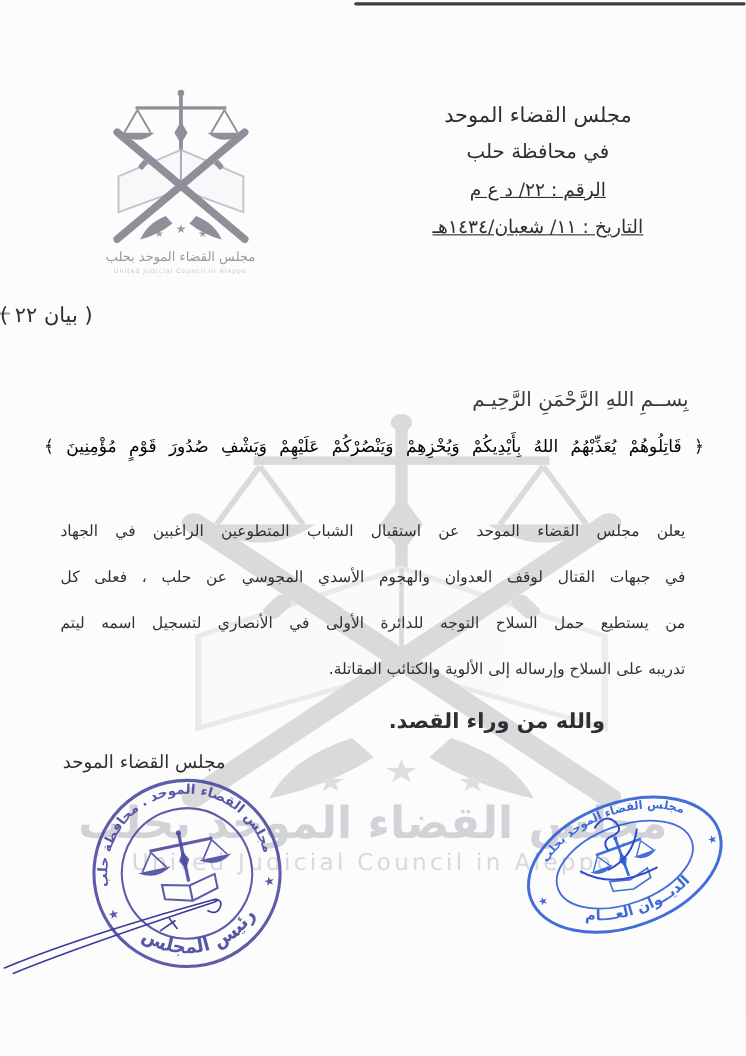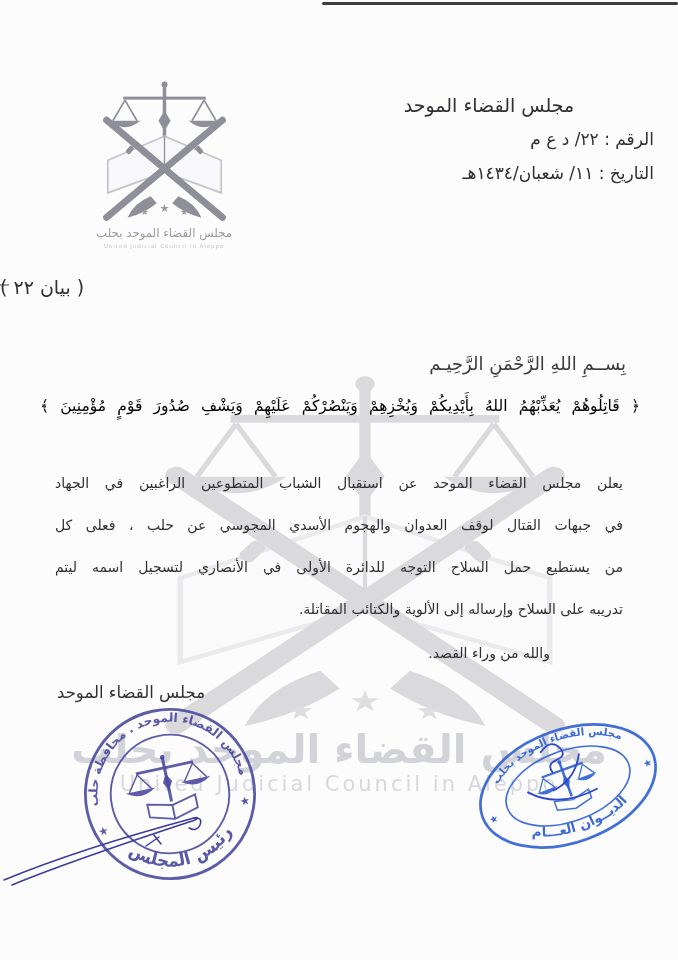"في محافظة حلب" div.h-center { html: none -> <div>في محافظة حلب</div> }
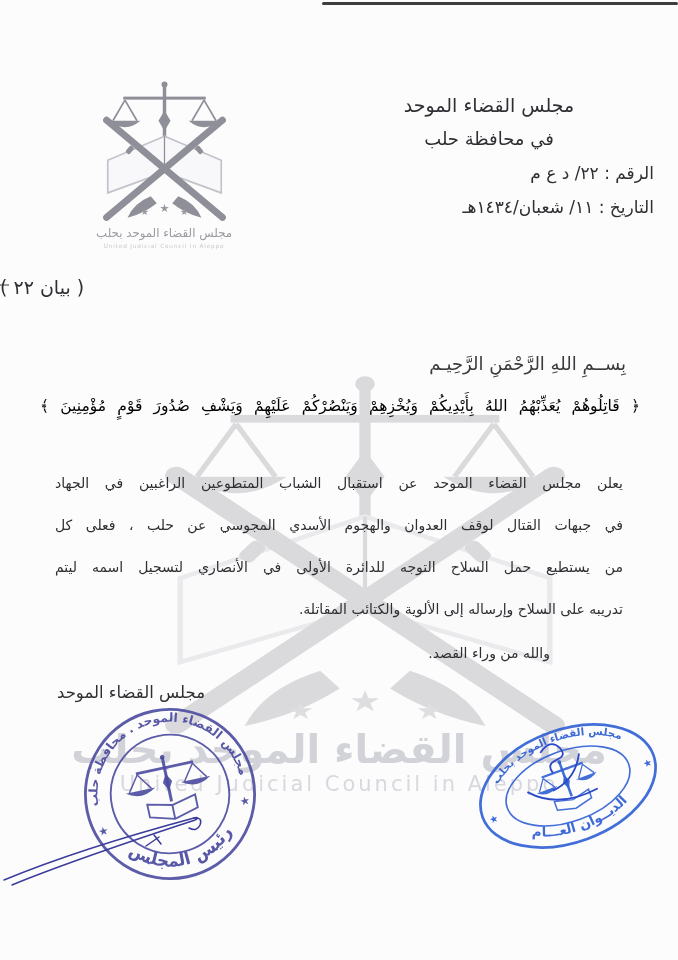"الرقم : ٢٢/ د ع" .header .h-right { text-align: right -> center; text-decoration: none -> underline }
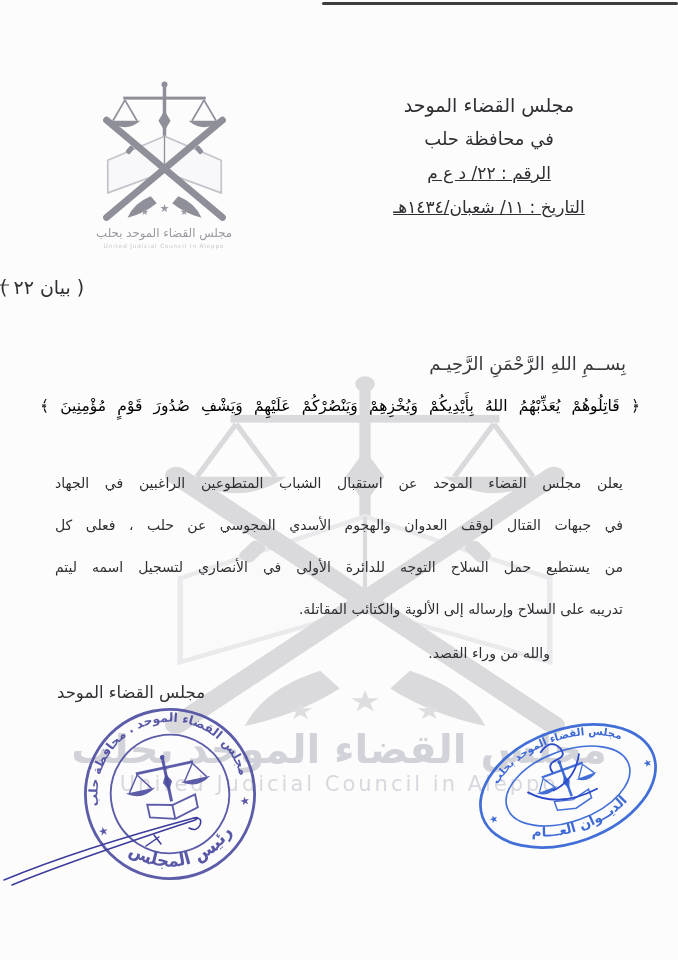"والله من وراء القصد." .closing { font-size: 14px -> 19px; font-weight: none -> bold }
